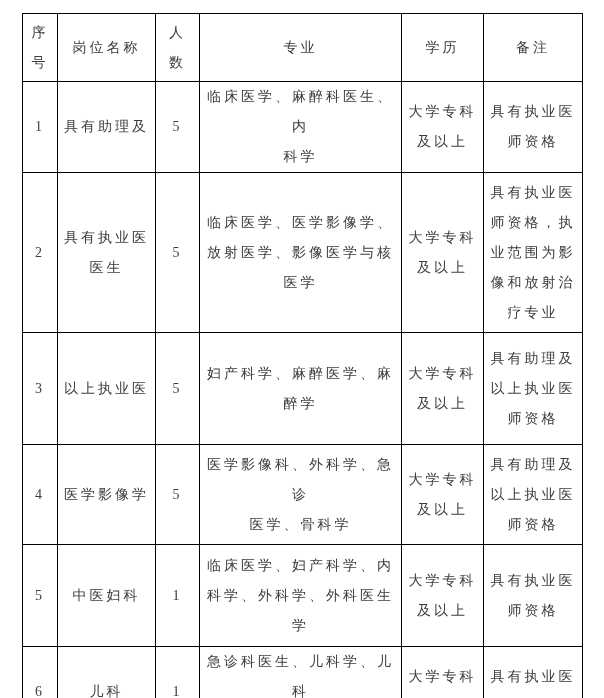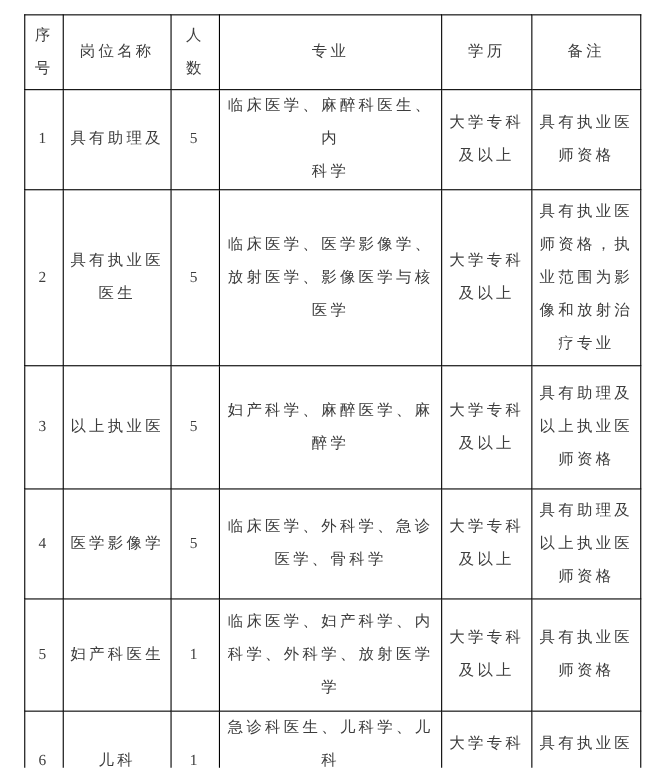"临床医学、外科学、急诊" td { text: 临床医学 -> 医学影像科 }
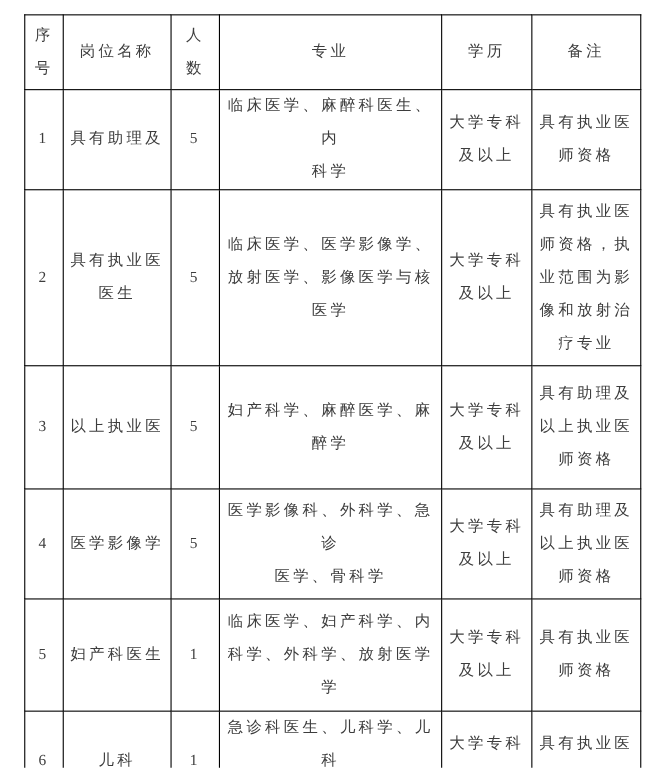"临床医学、妇产科学、内" td { text: 放射医学 -> 外科医生 }
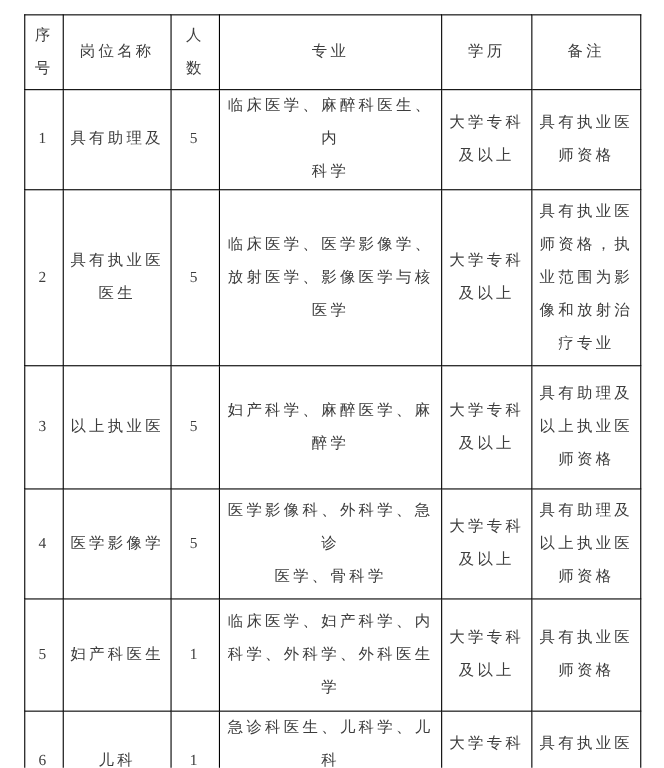"妇产科医生" td { text: 妇产科医生 -> 中医妇科 }
